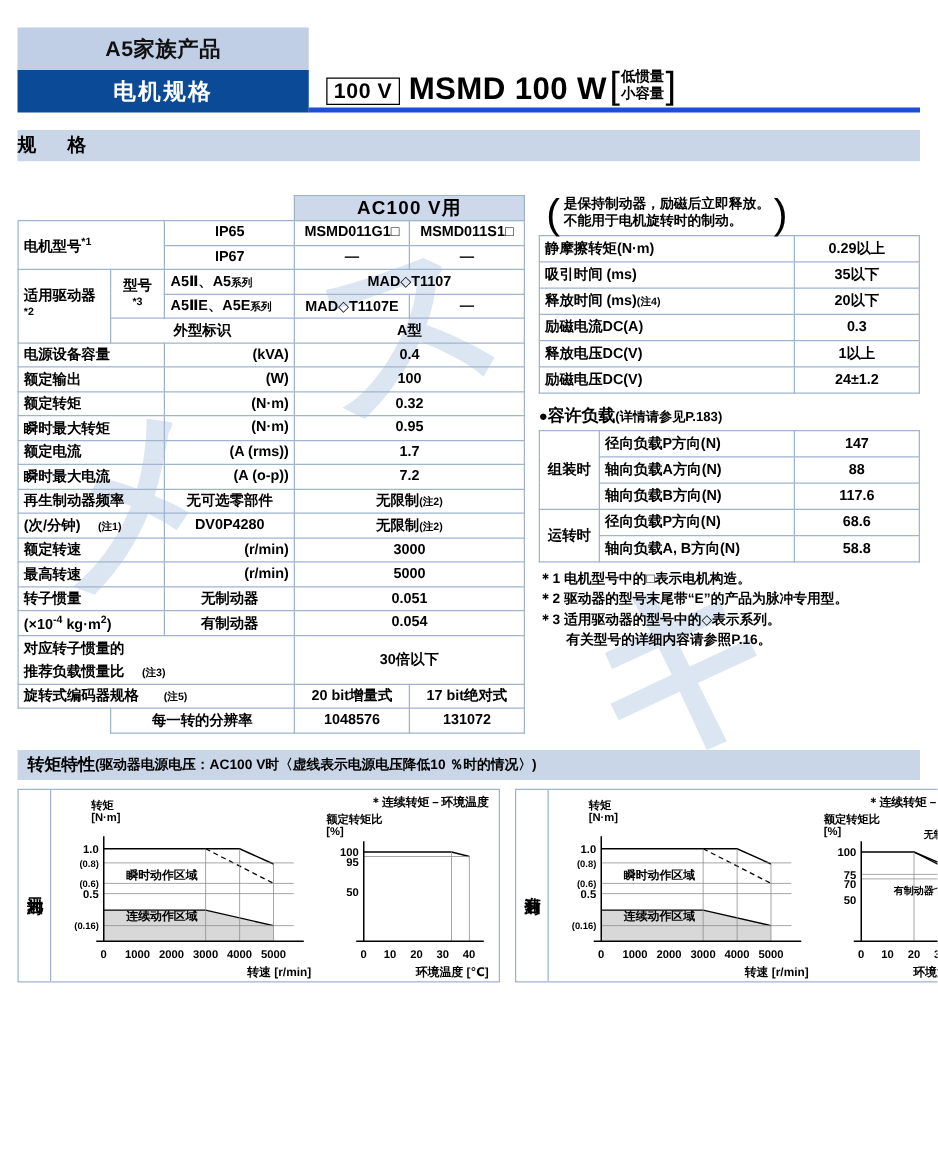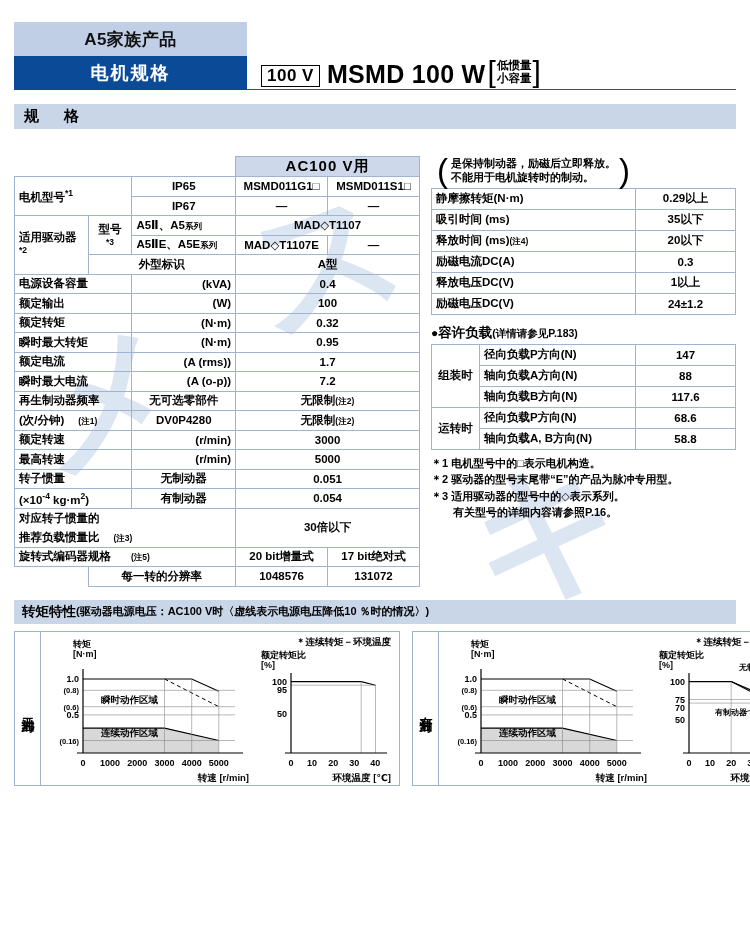"100 V" .hdr-right { border-bottom: 1px solid #1d4ed8 -> 4px solid #1d4ed8 }
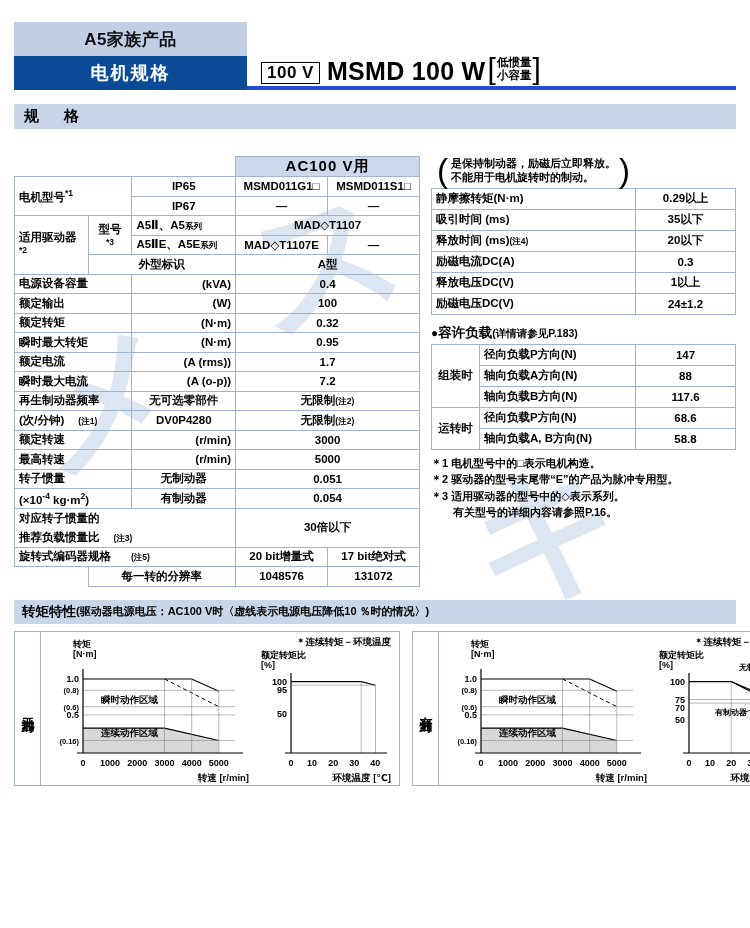"规 格" .sec-bar { padding-left: 10px -> none }
